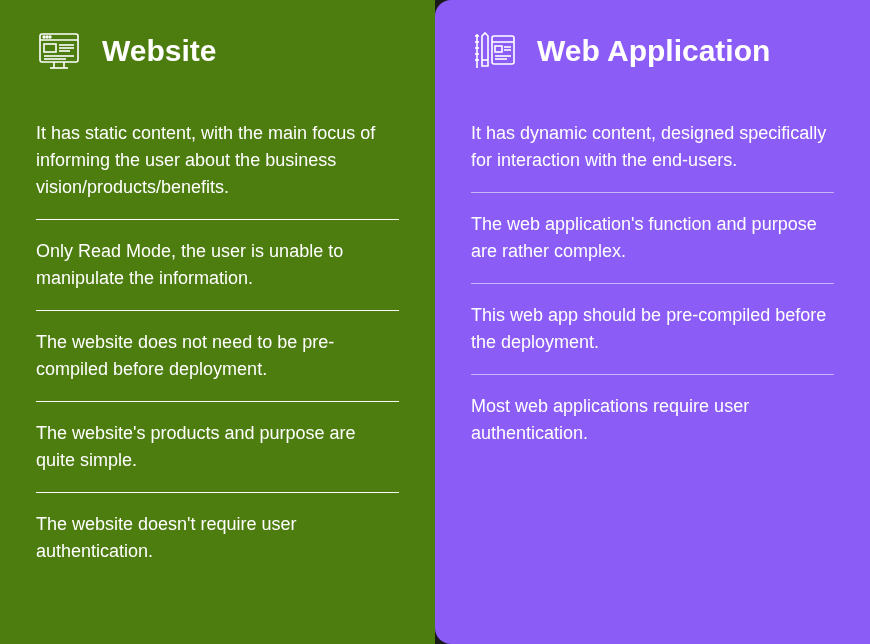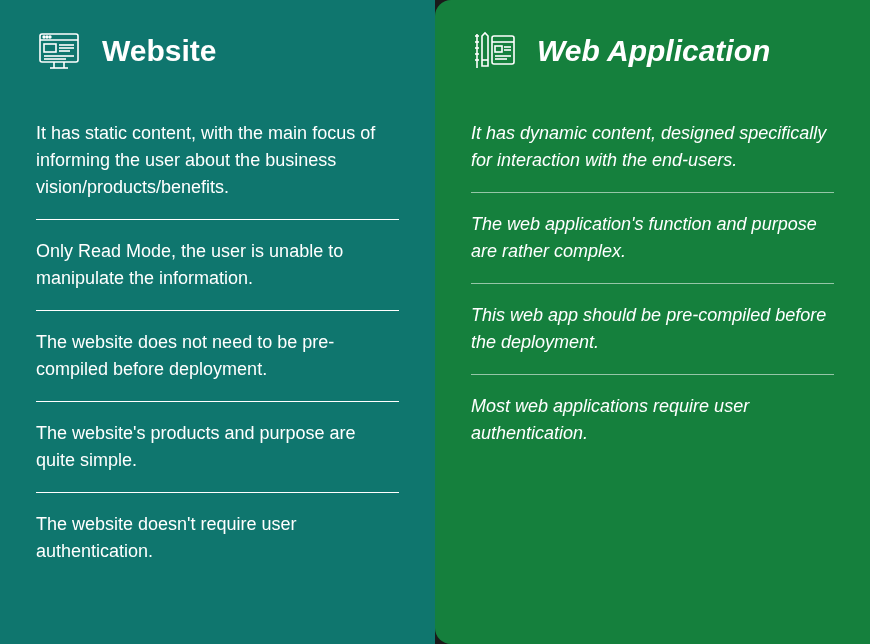"Website" .col-website { background: #0f766e -> #4d7c0f }
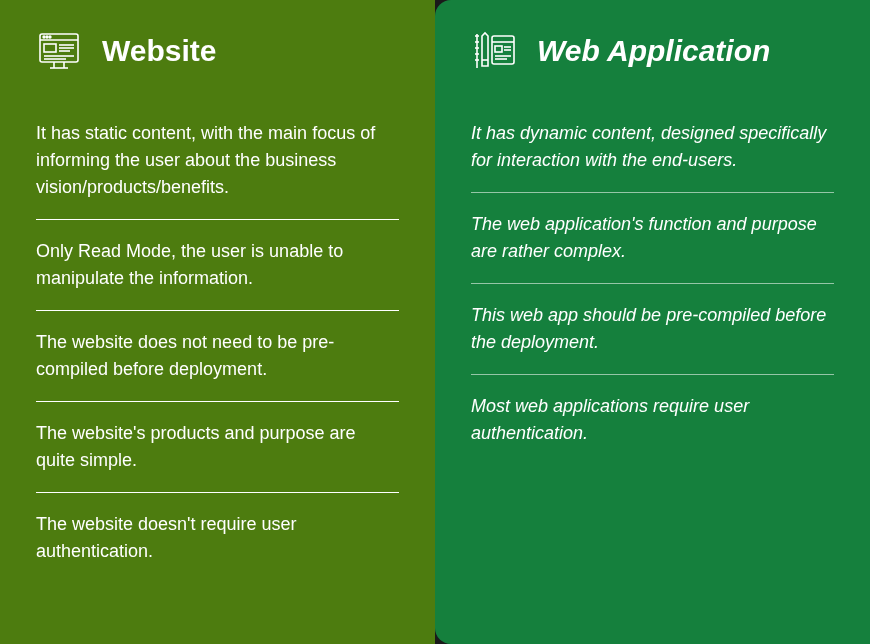"Web Application" .col-webapp { background: #15803d -> #8b5cf6; font-style: italic -> none }
